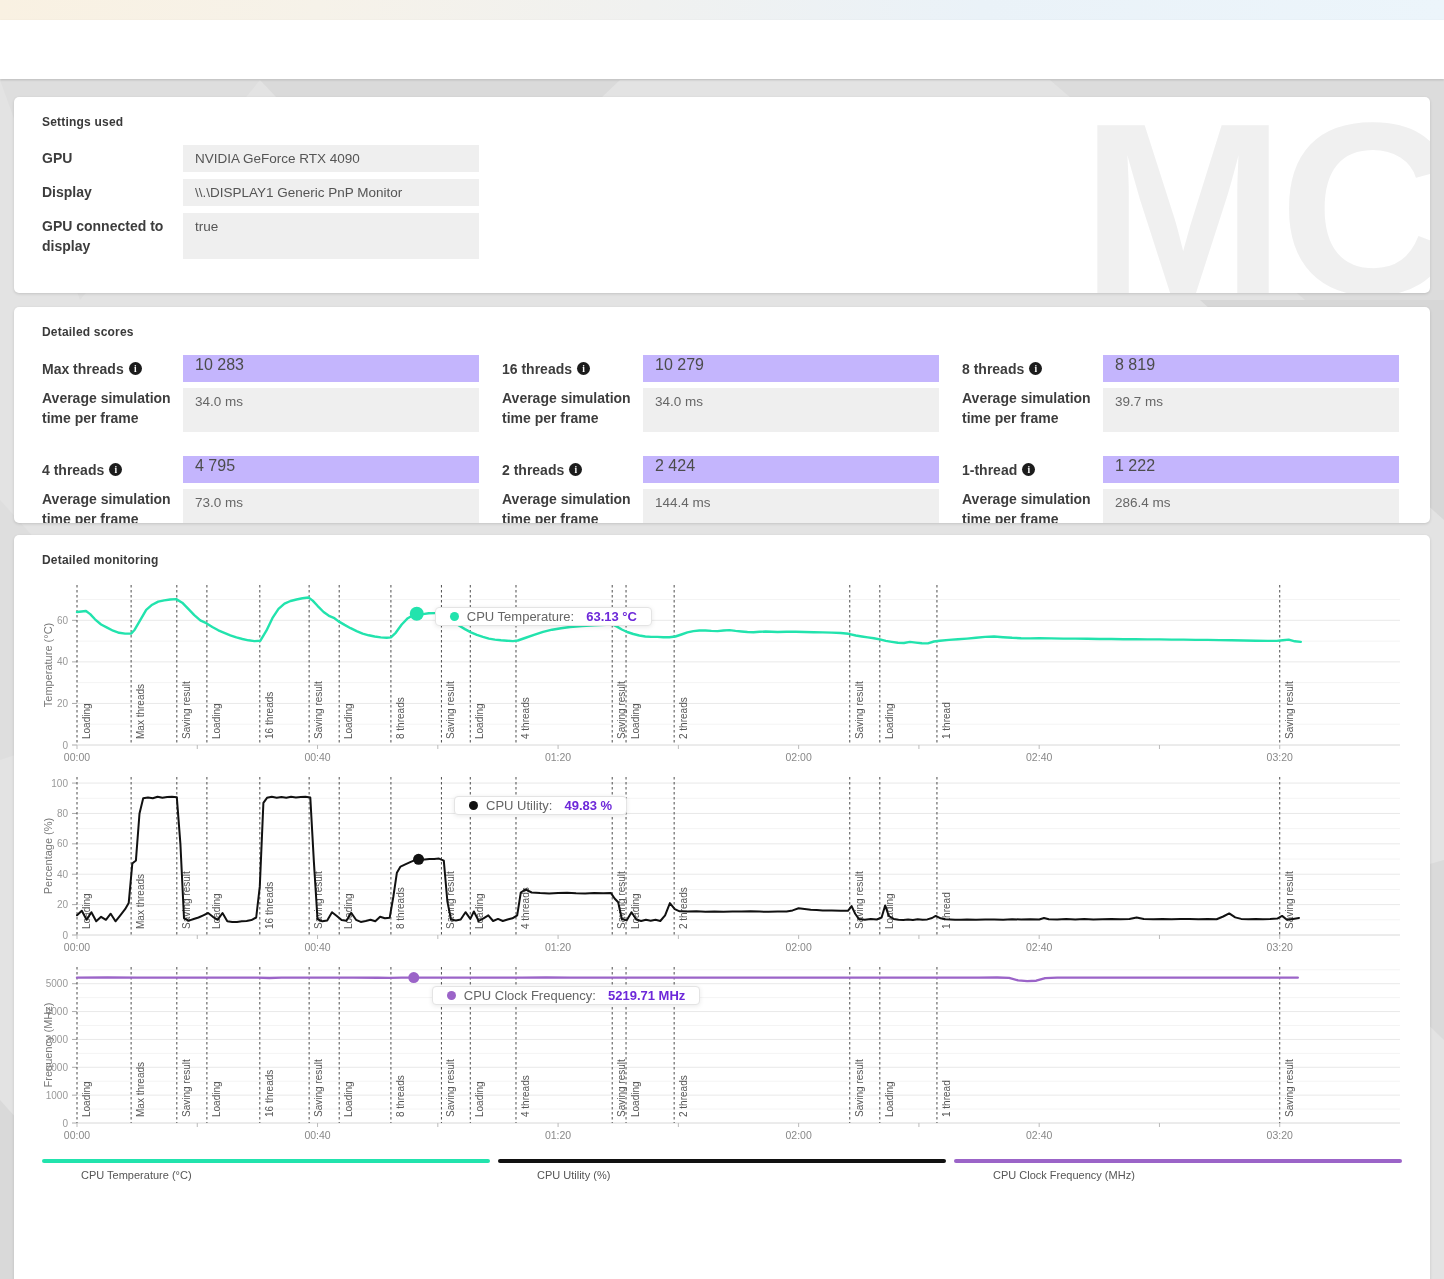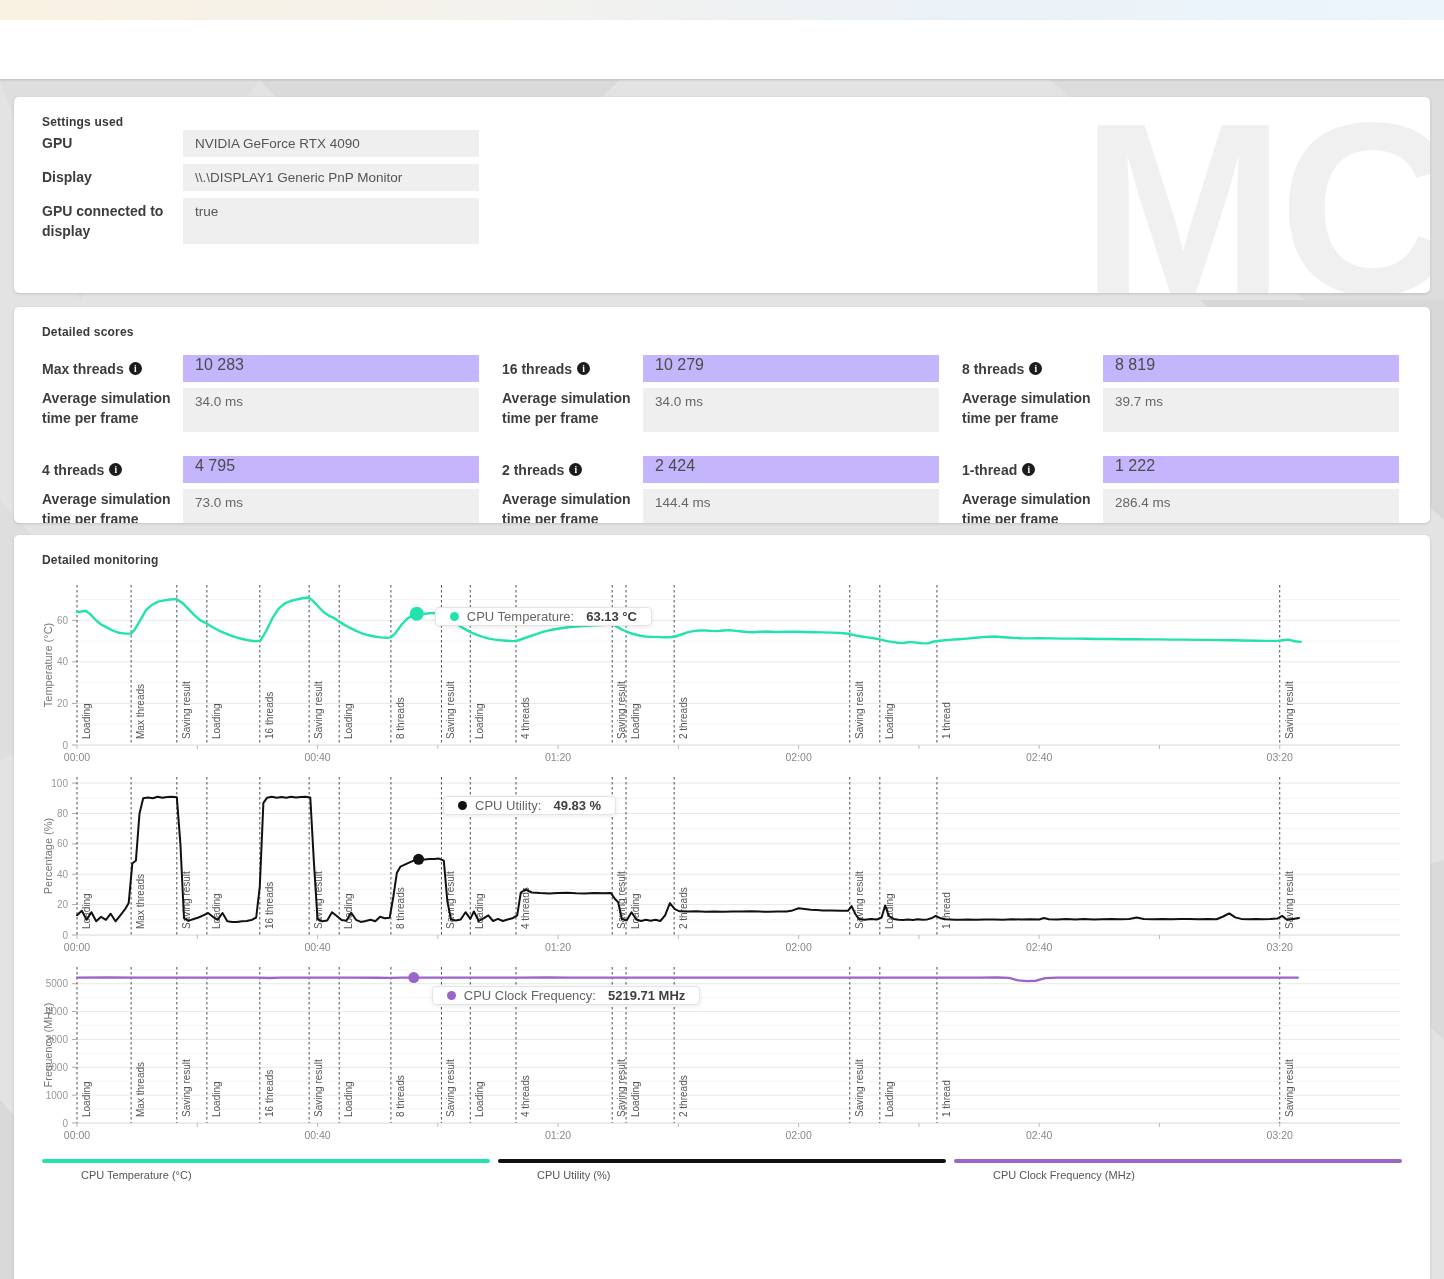"GPU" .kv-rows { margin-top: 1px -> 16px }
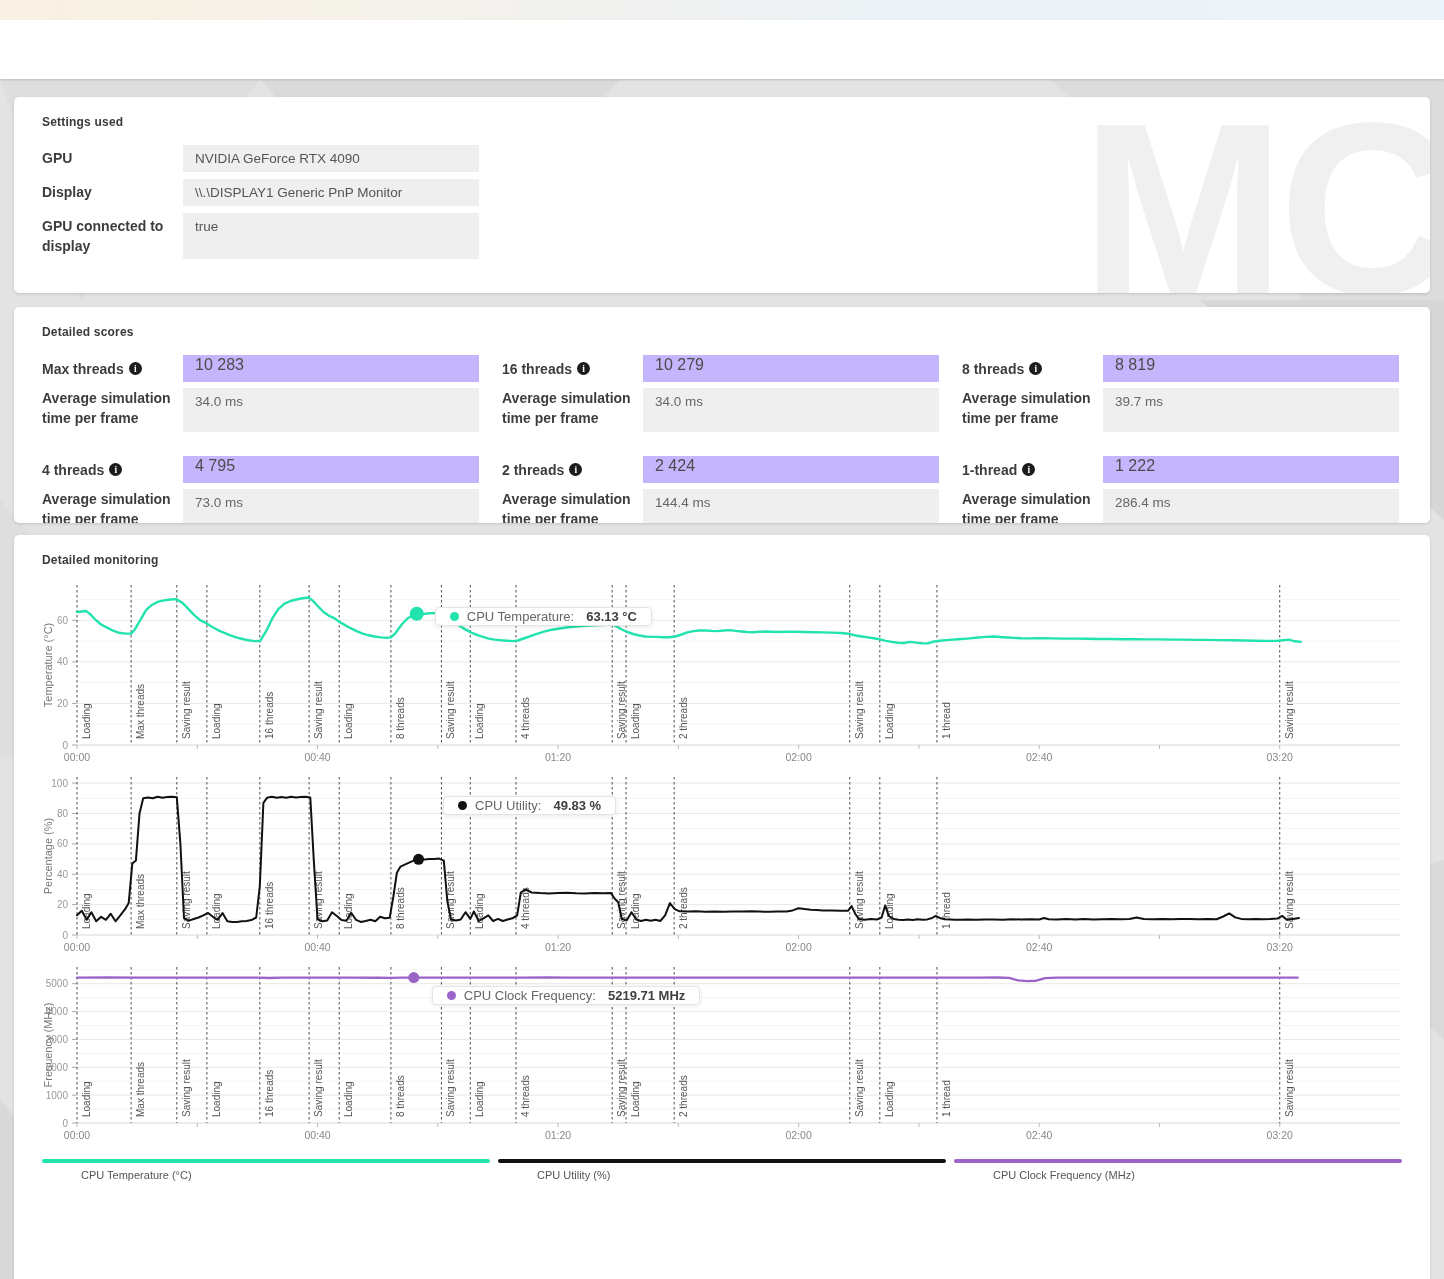"63.13 °C" .tooltip b { color: #404040 -> #6d28d9 }
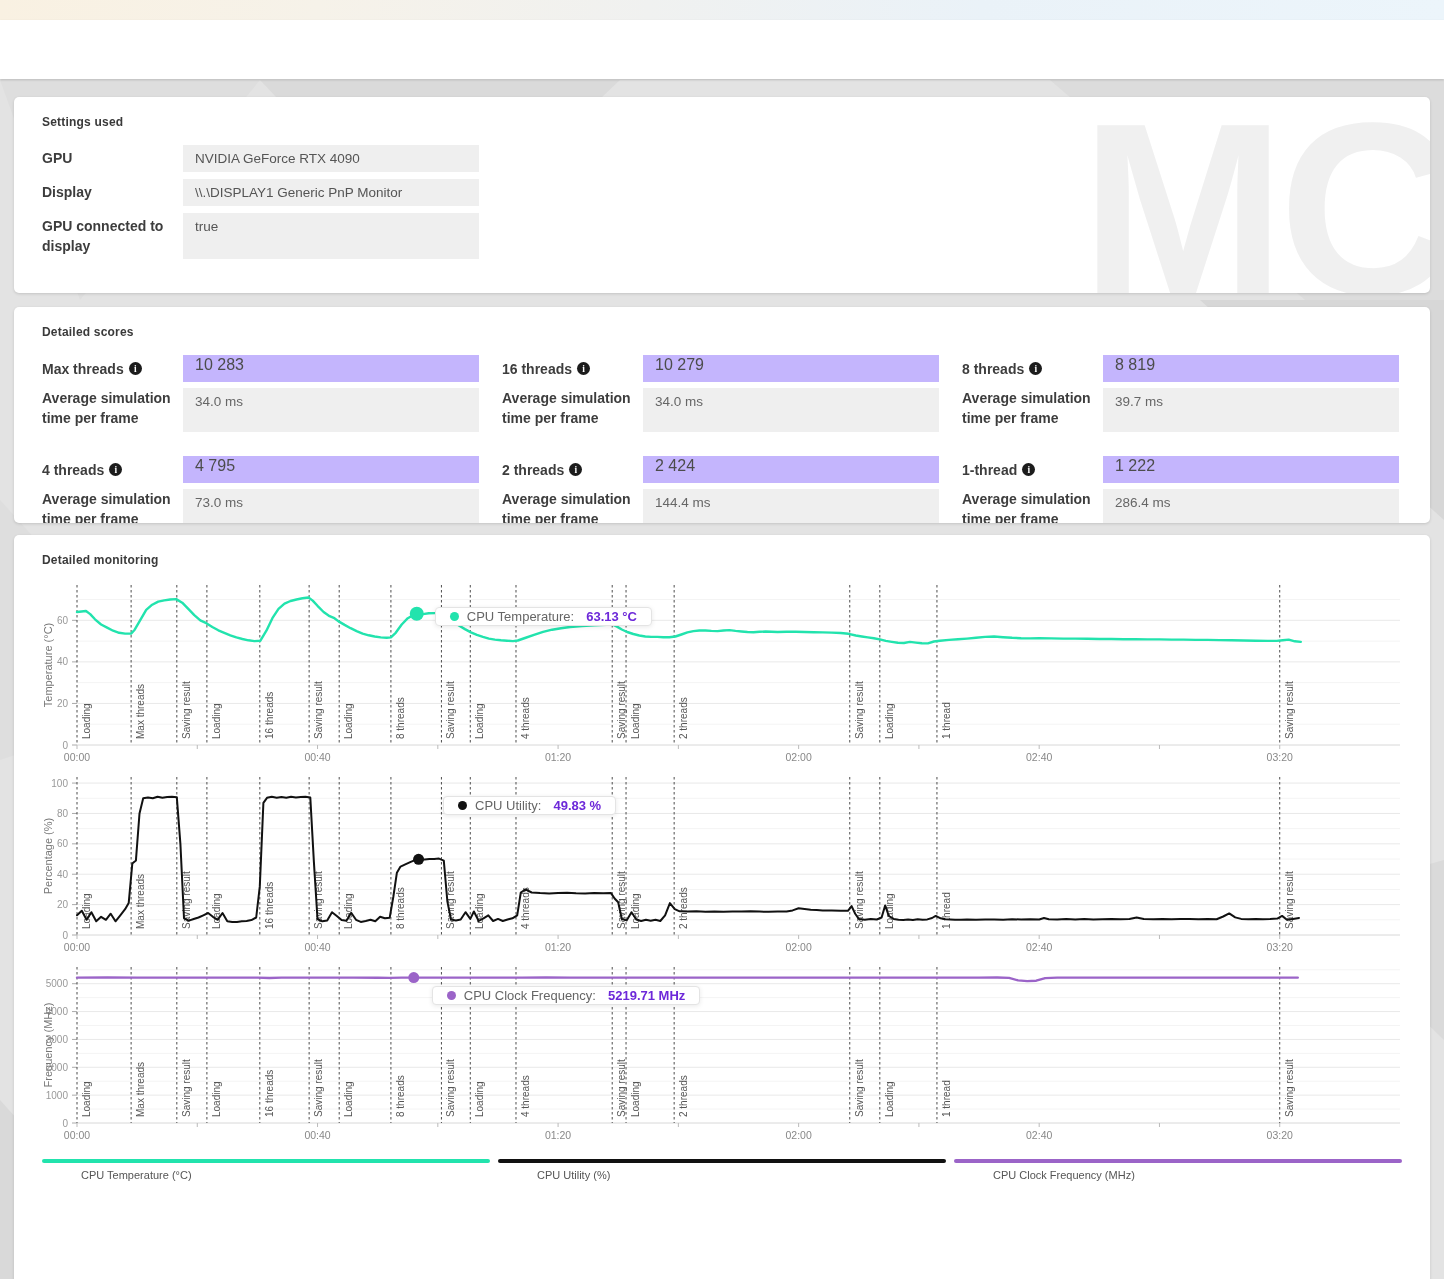"CPU Utility:" div.tooltip { left: 401px -> 412px }
